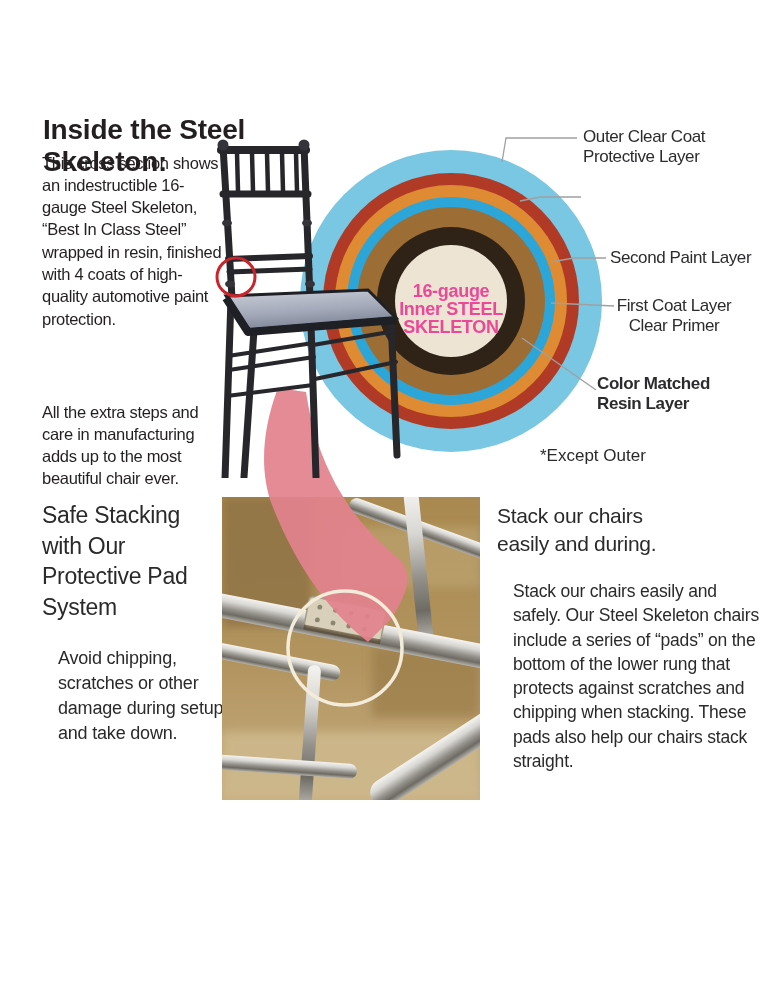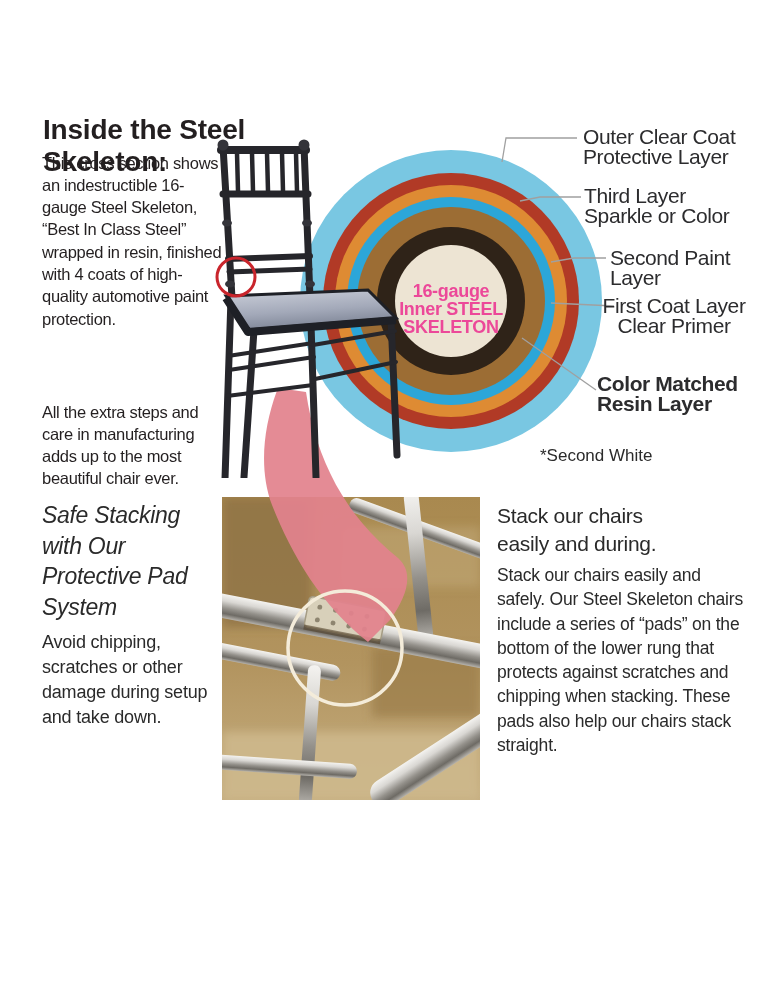"Outer Clear Coat" .layer-label { font-size: 21px -> 17px }
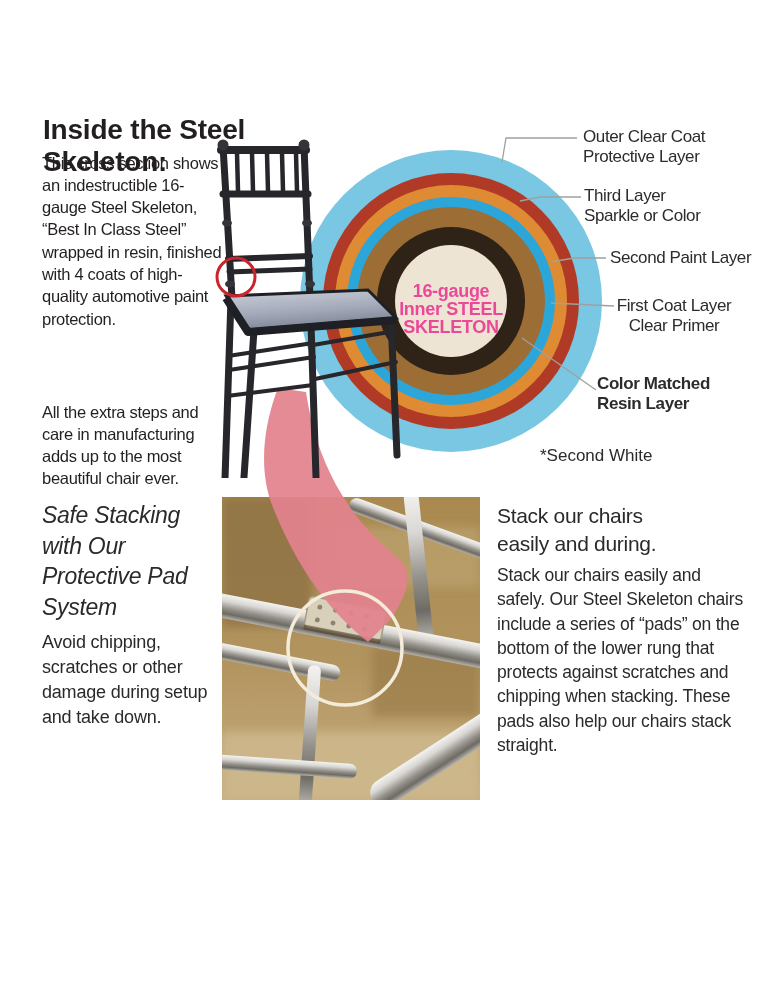"Third Layer" div.abs { html: <div>Third Layer Sparkle or Color</div> -> none }
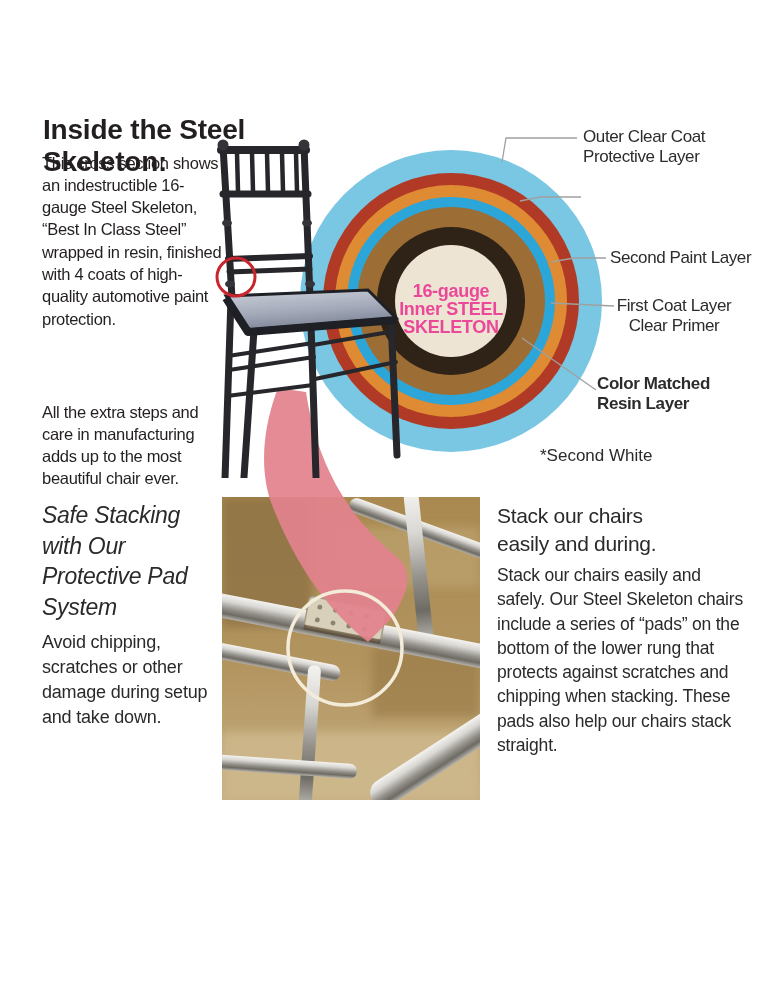"*Second White" div.abs { text: Second White -> Except Outer }
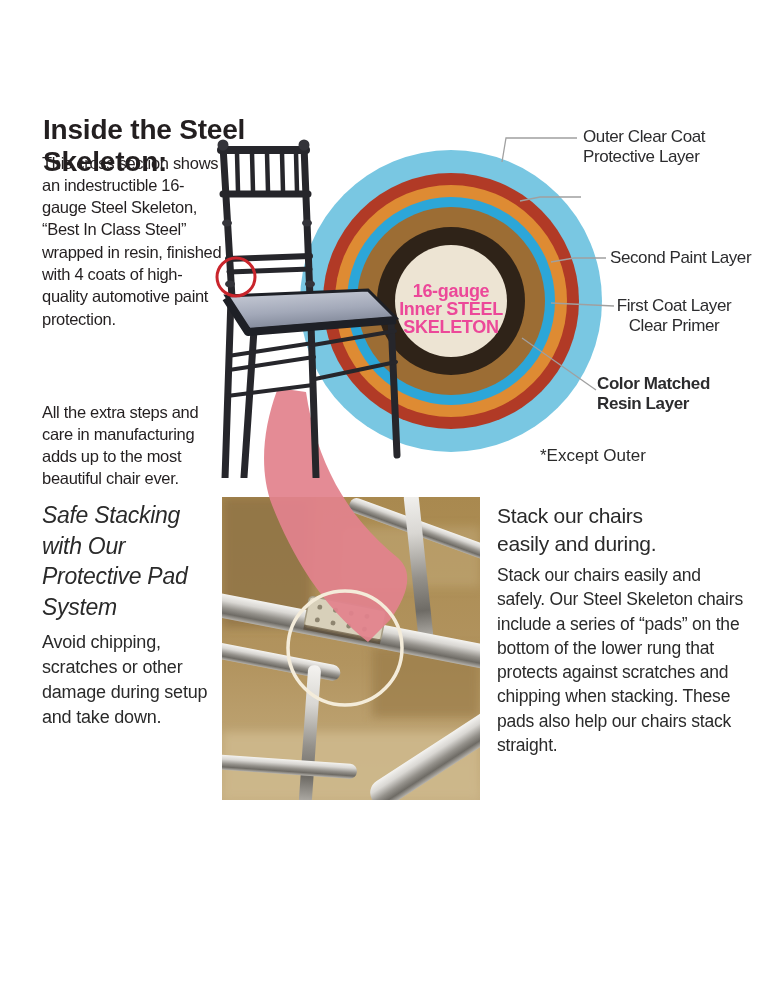"Safe Stacking with Our Protective" .bl-heading { font-style: italic -> none }
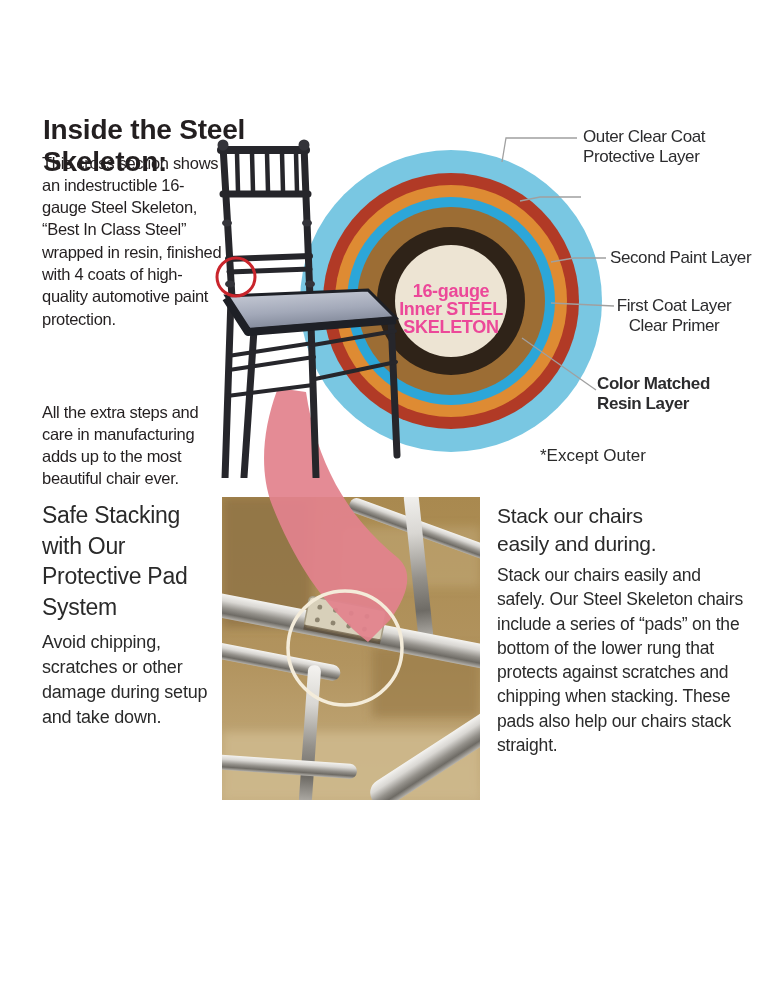"Stack our chairs easily and safely." p.abs { margin: 0 -> 16px }
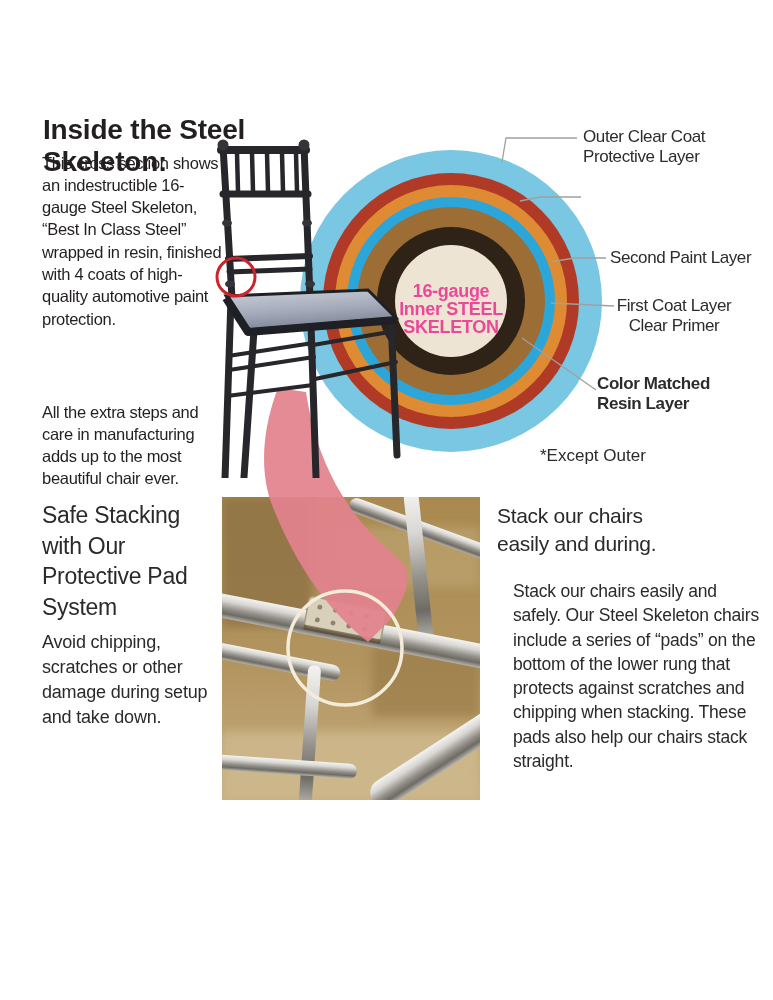"Avoid chipping, scratches or other" p.abs { margin: 0 -> 16px }
